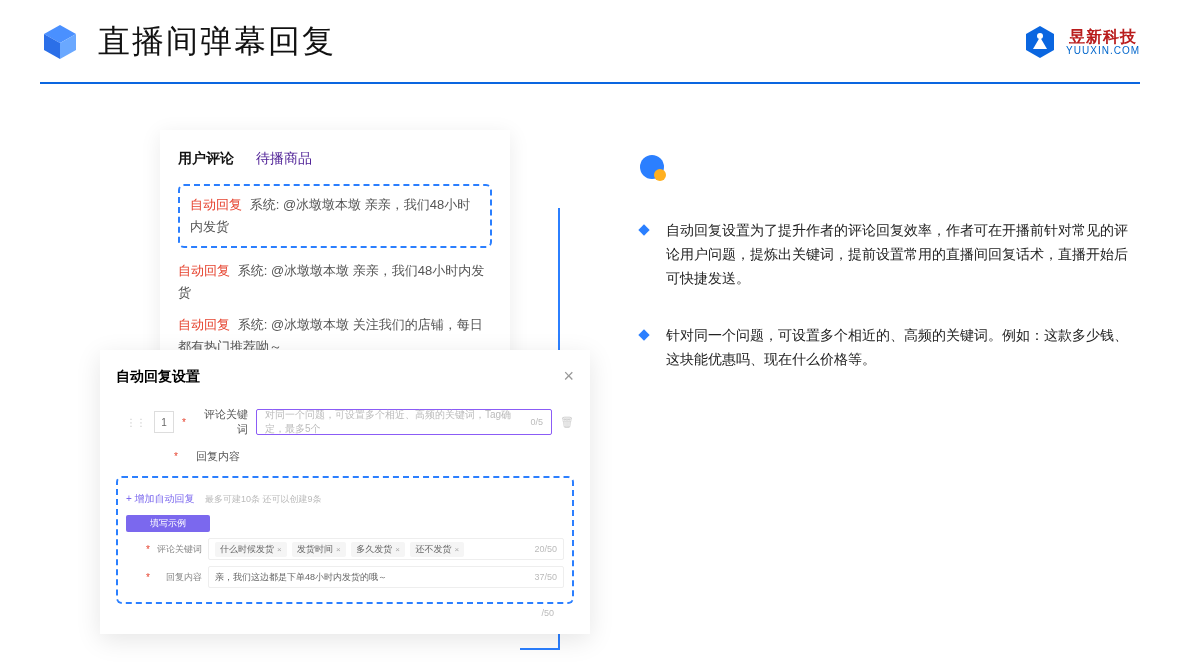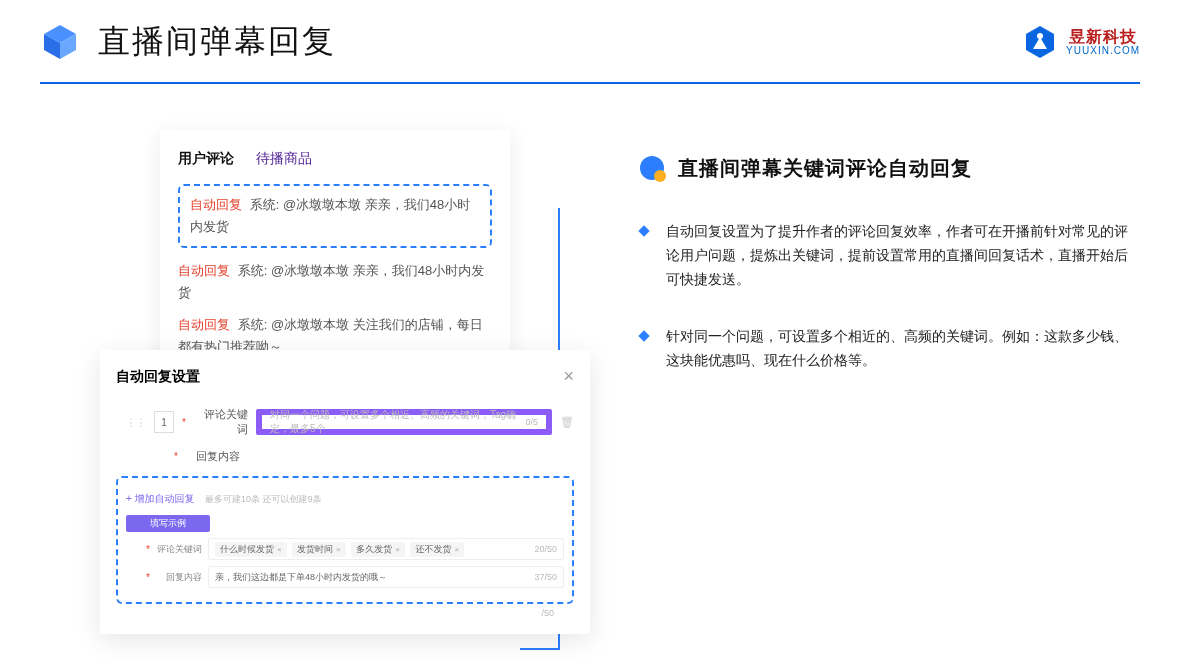"直播间弹幕关键词评论自动回复" h2.section-title { html: <h2>直播间弹幕关键词评论自动回复</h2> -> none }
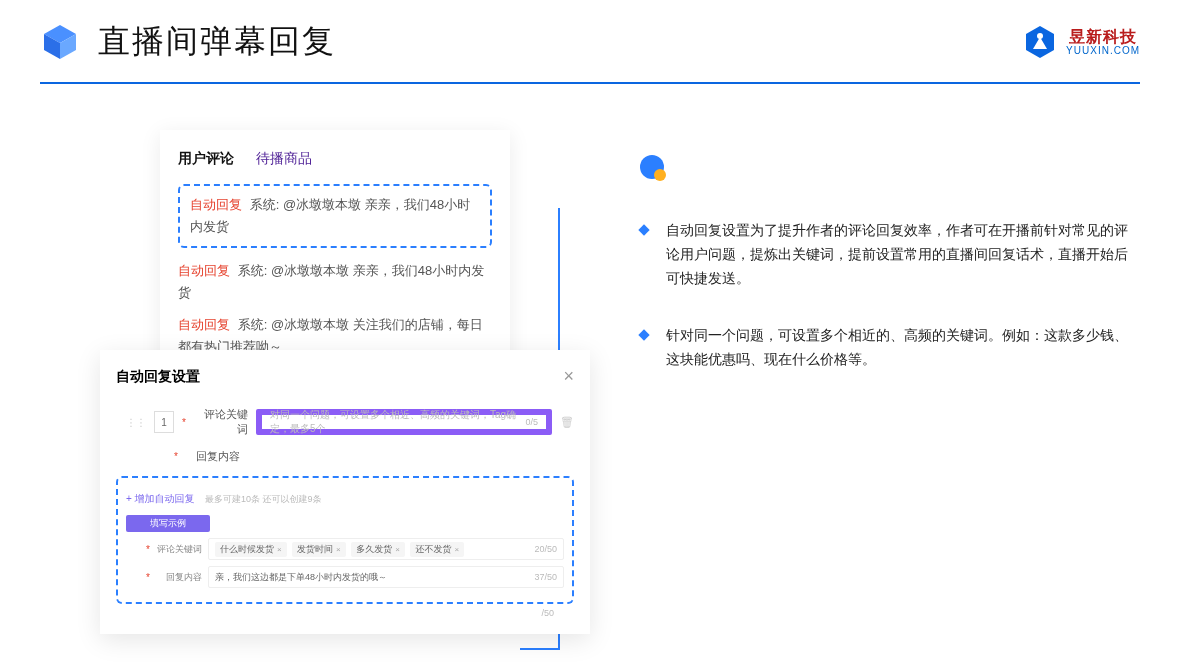"对同一个问题，可设置多个相近、高频的关键词，Tag确定，最多5个" .input-box { border: 6px solid #8b5cf6 -> 1px solid #8b5cf6 }
